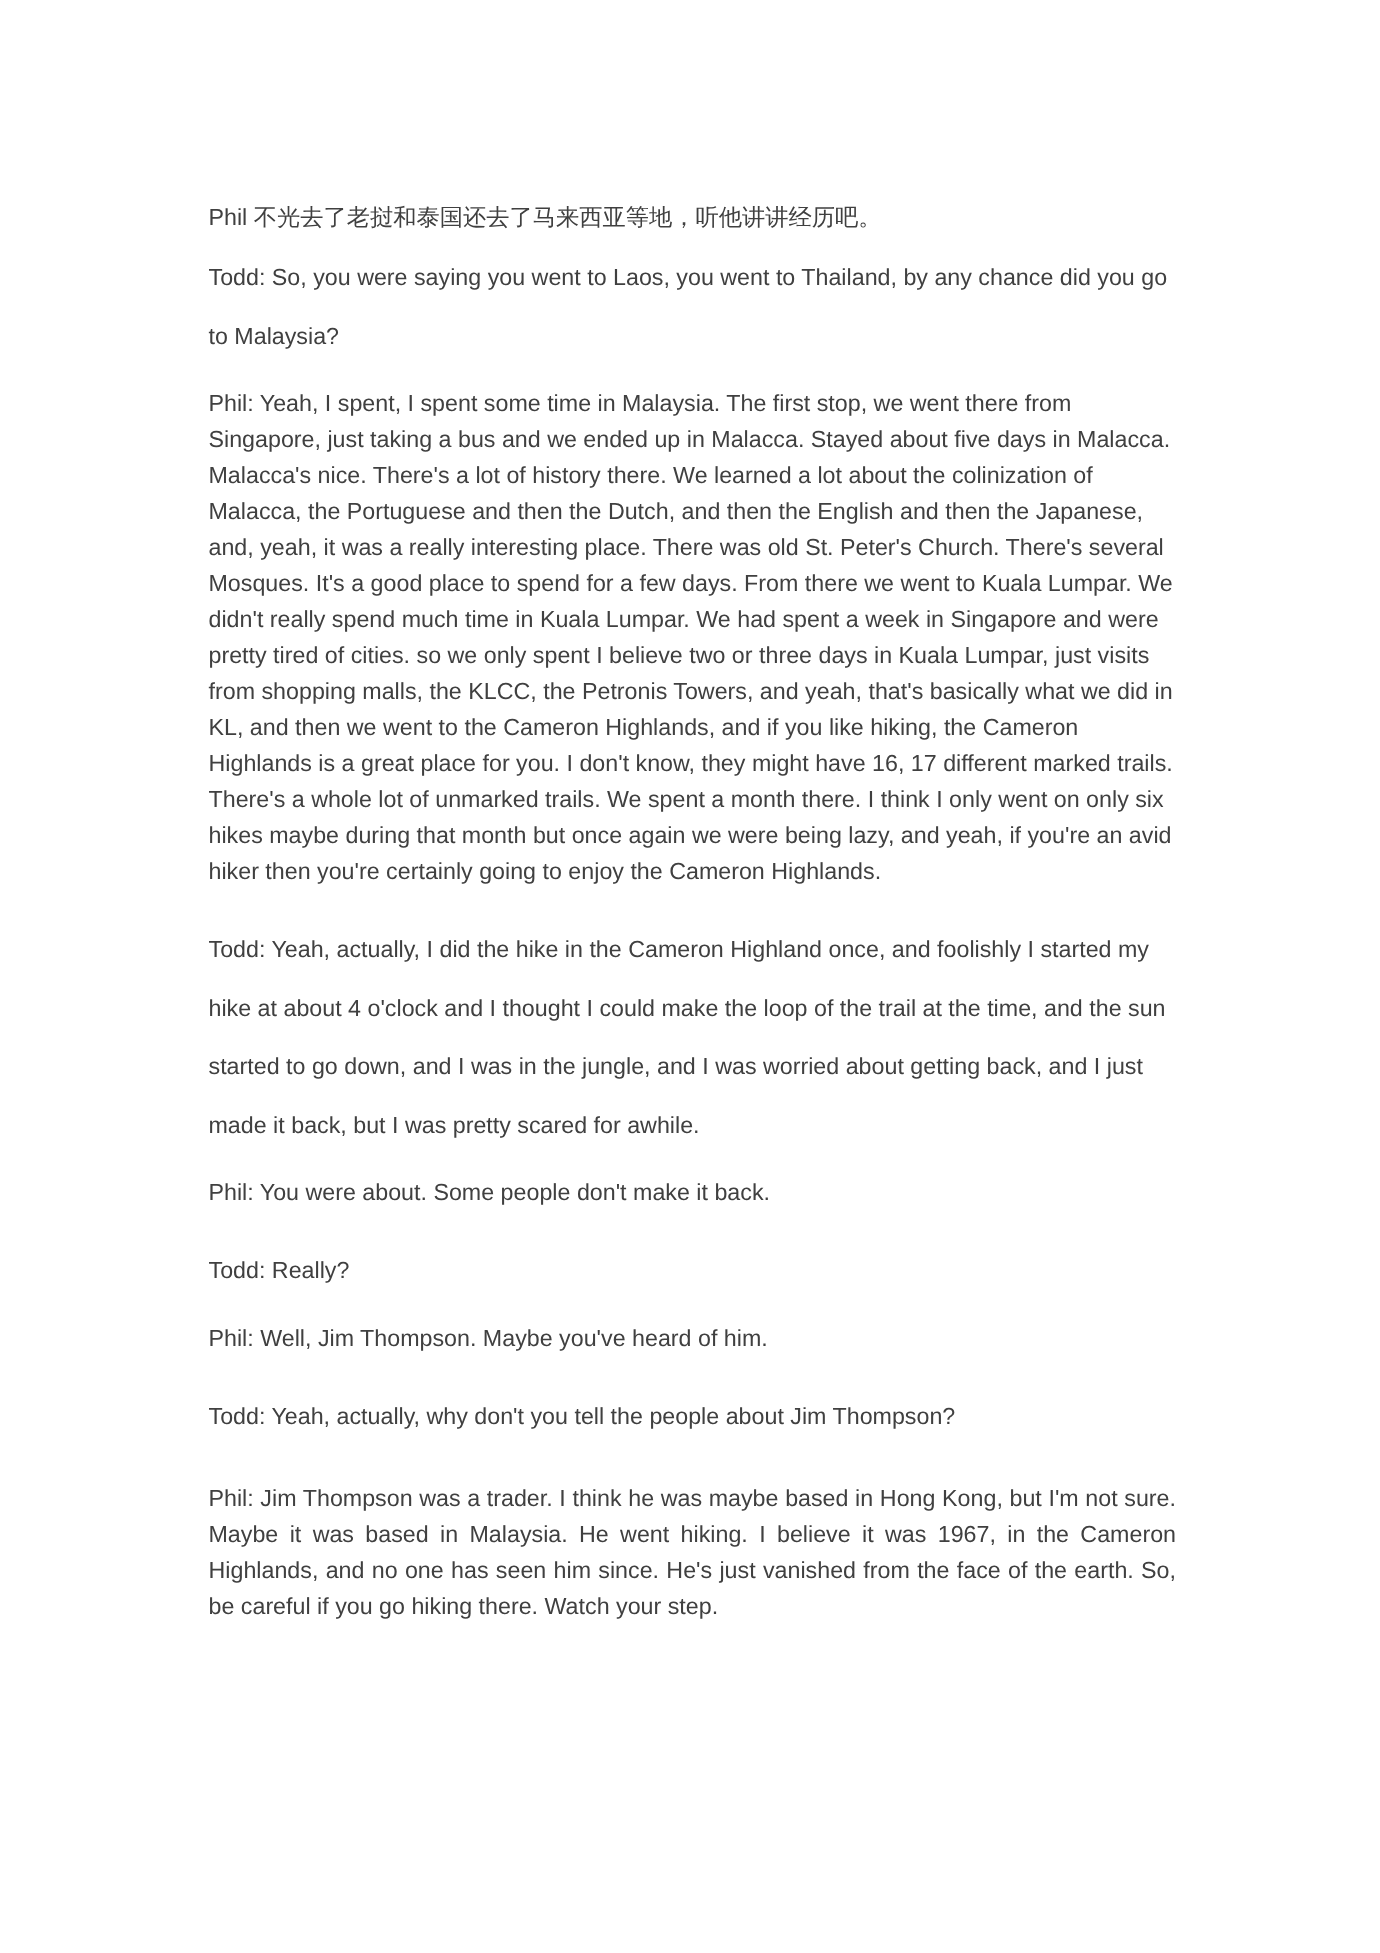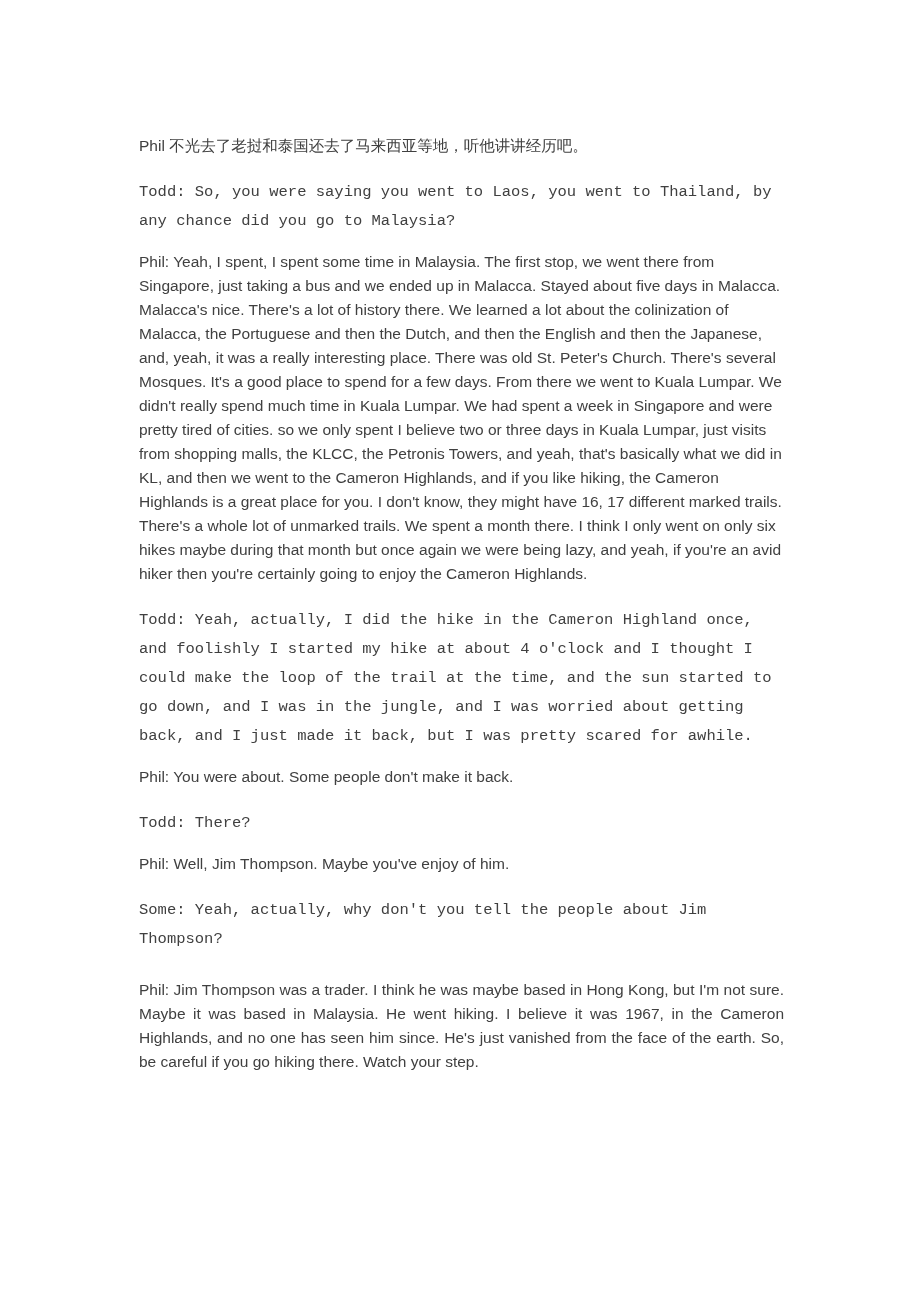"Phil 不光去了老挝和泰国还去了马来西亚等地，听他讲讲经历吧。" .intro { margin-bottom: 20px -> 8px }
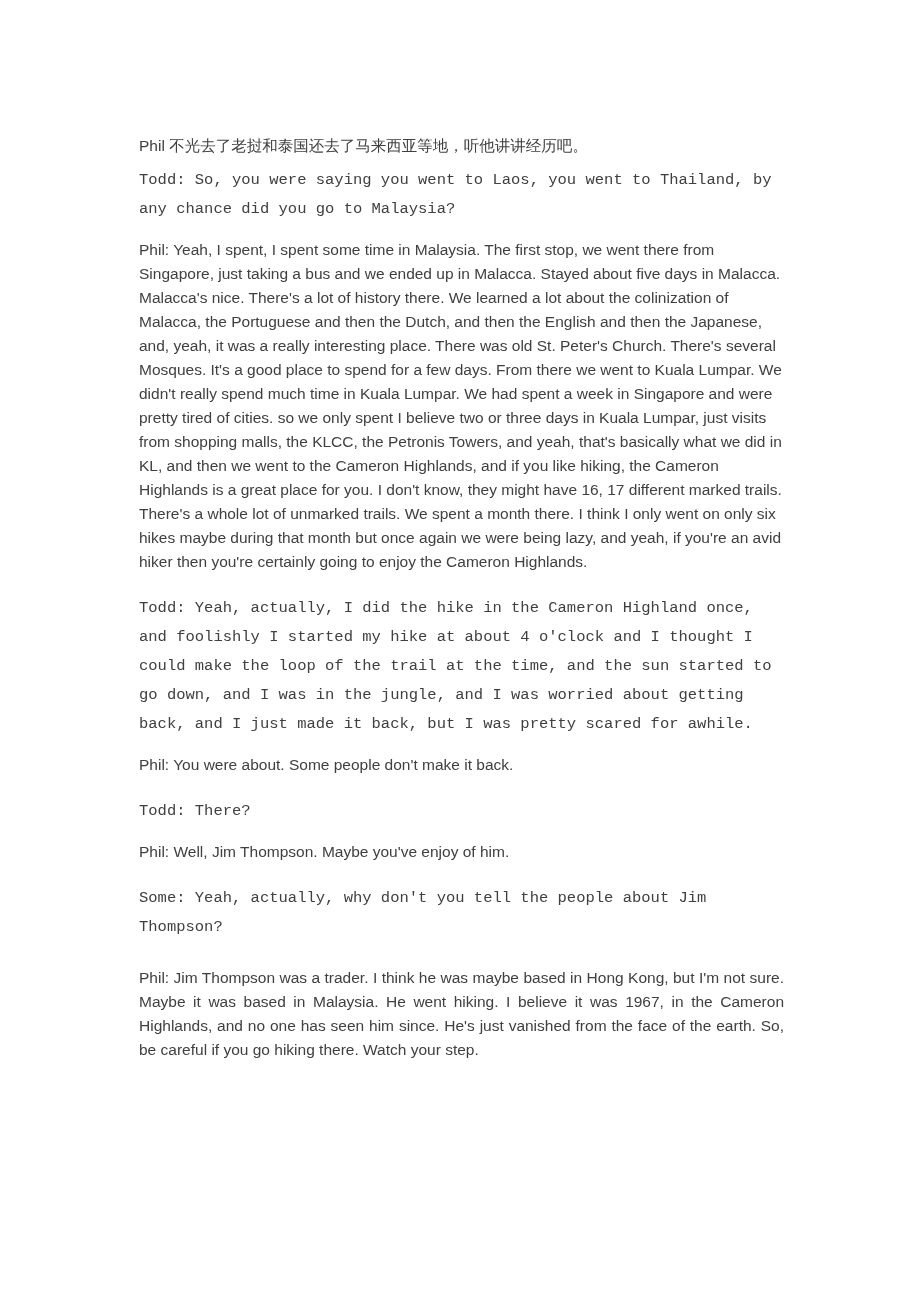"Todd: So, you were saying" .todd { font-family: Liberation Mono, monospace -> none; line-height: 29px -> 39px }
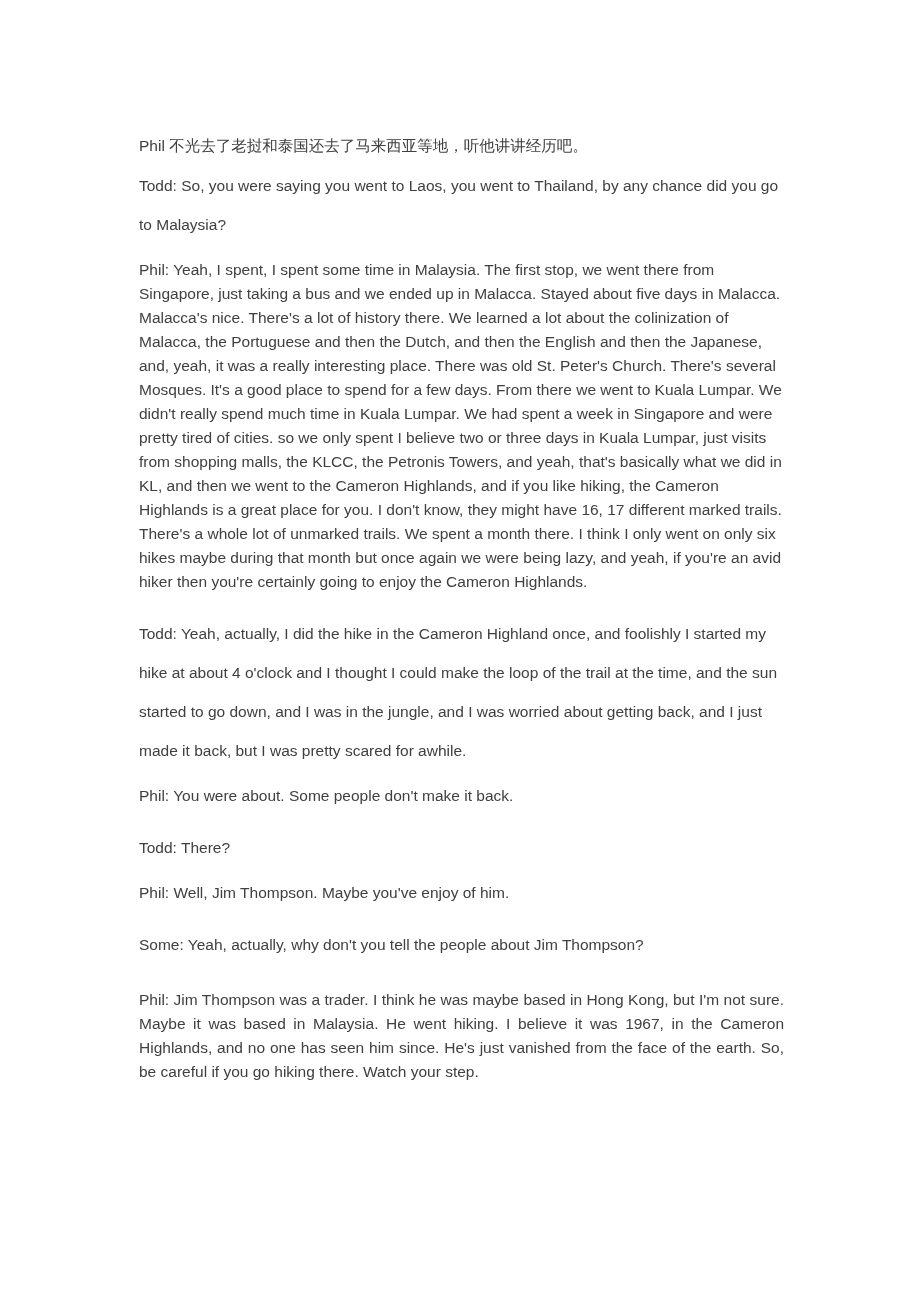"Todd: There?" p.para { text: There -> Really }
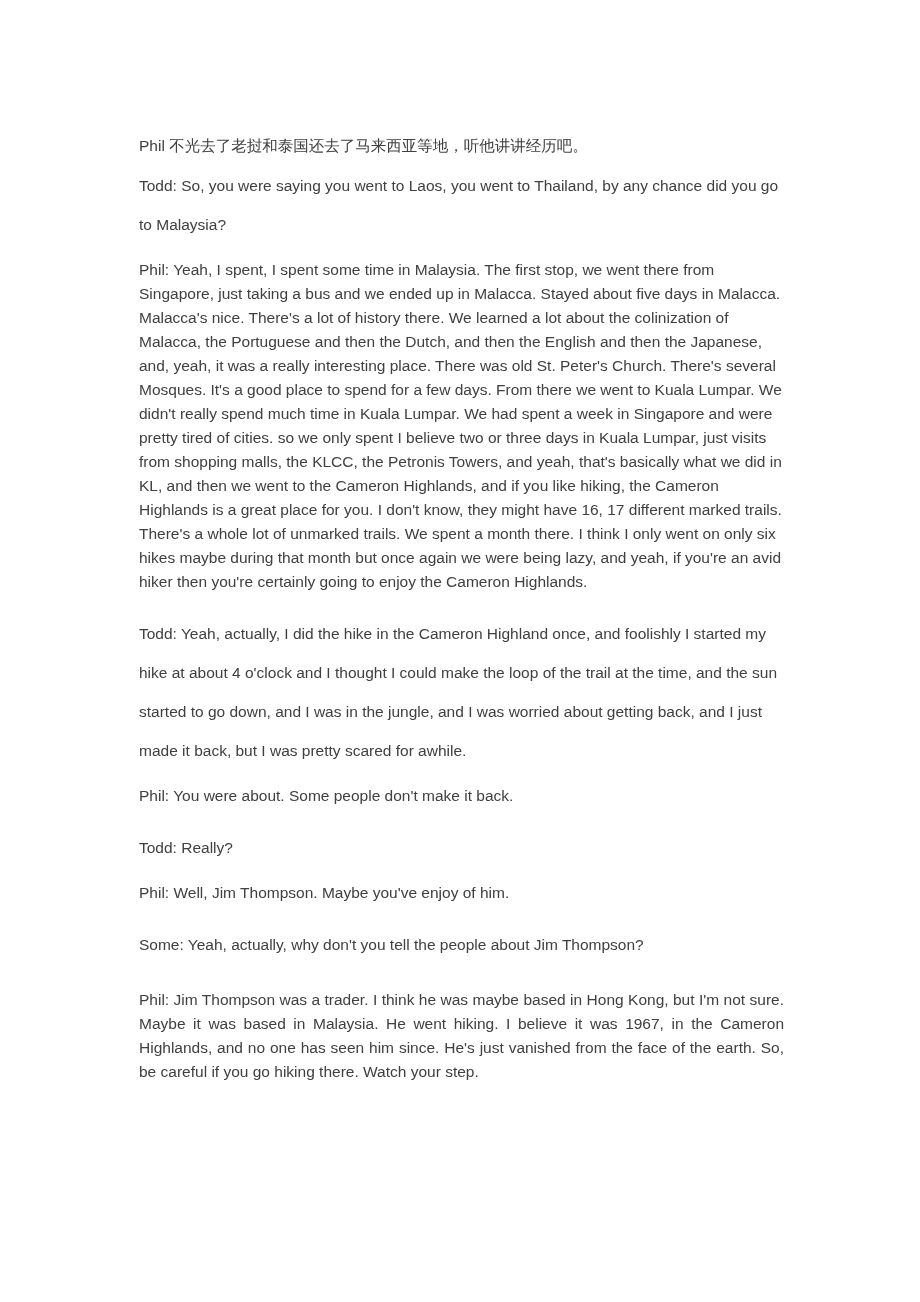"Phil: Well, Jim Thompson. Maybe" p.para { text: enjoy -> heard }
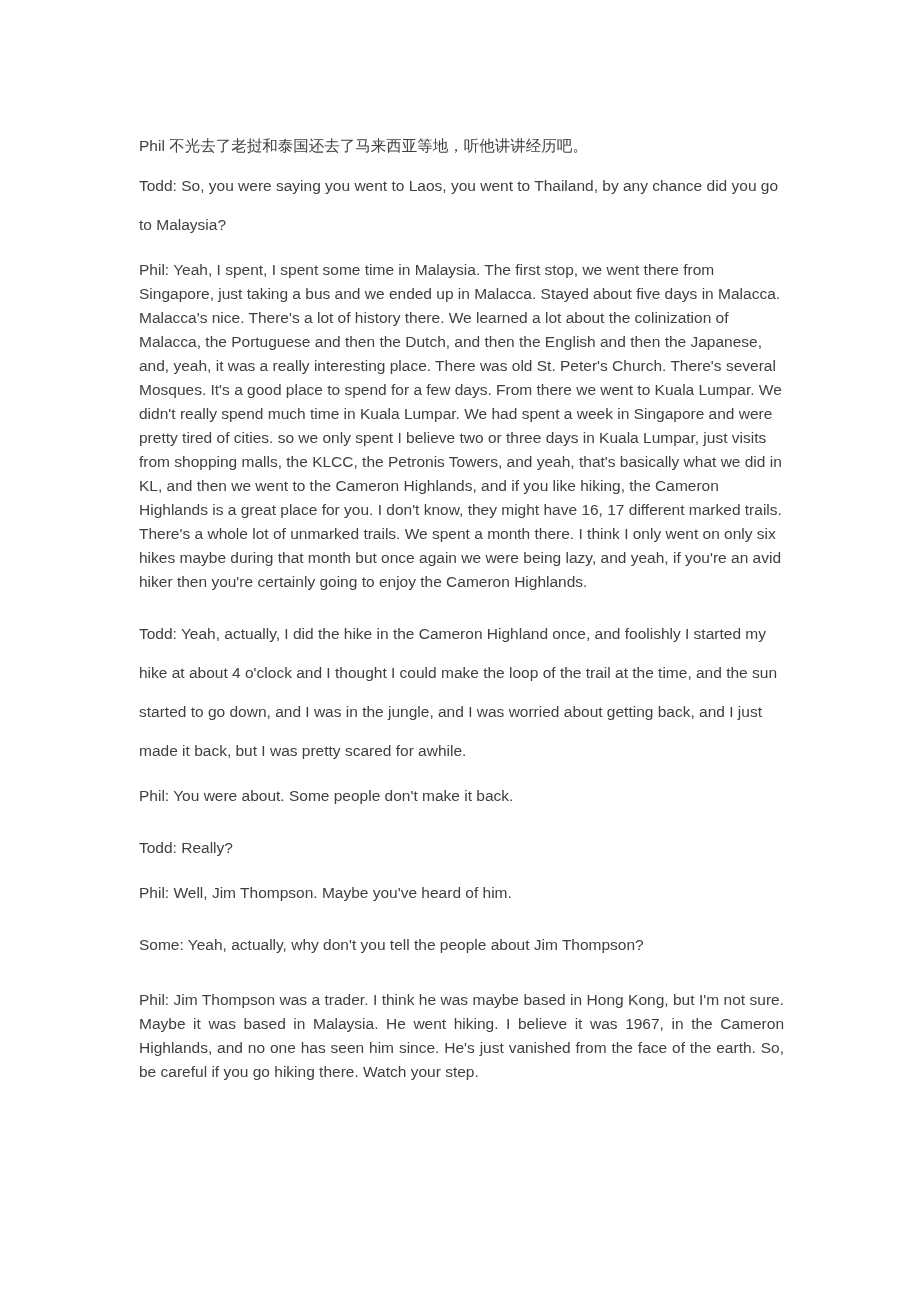"Some: Yeah, actually, why don't" p.para { text: Some -> Todd }
